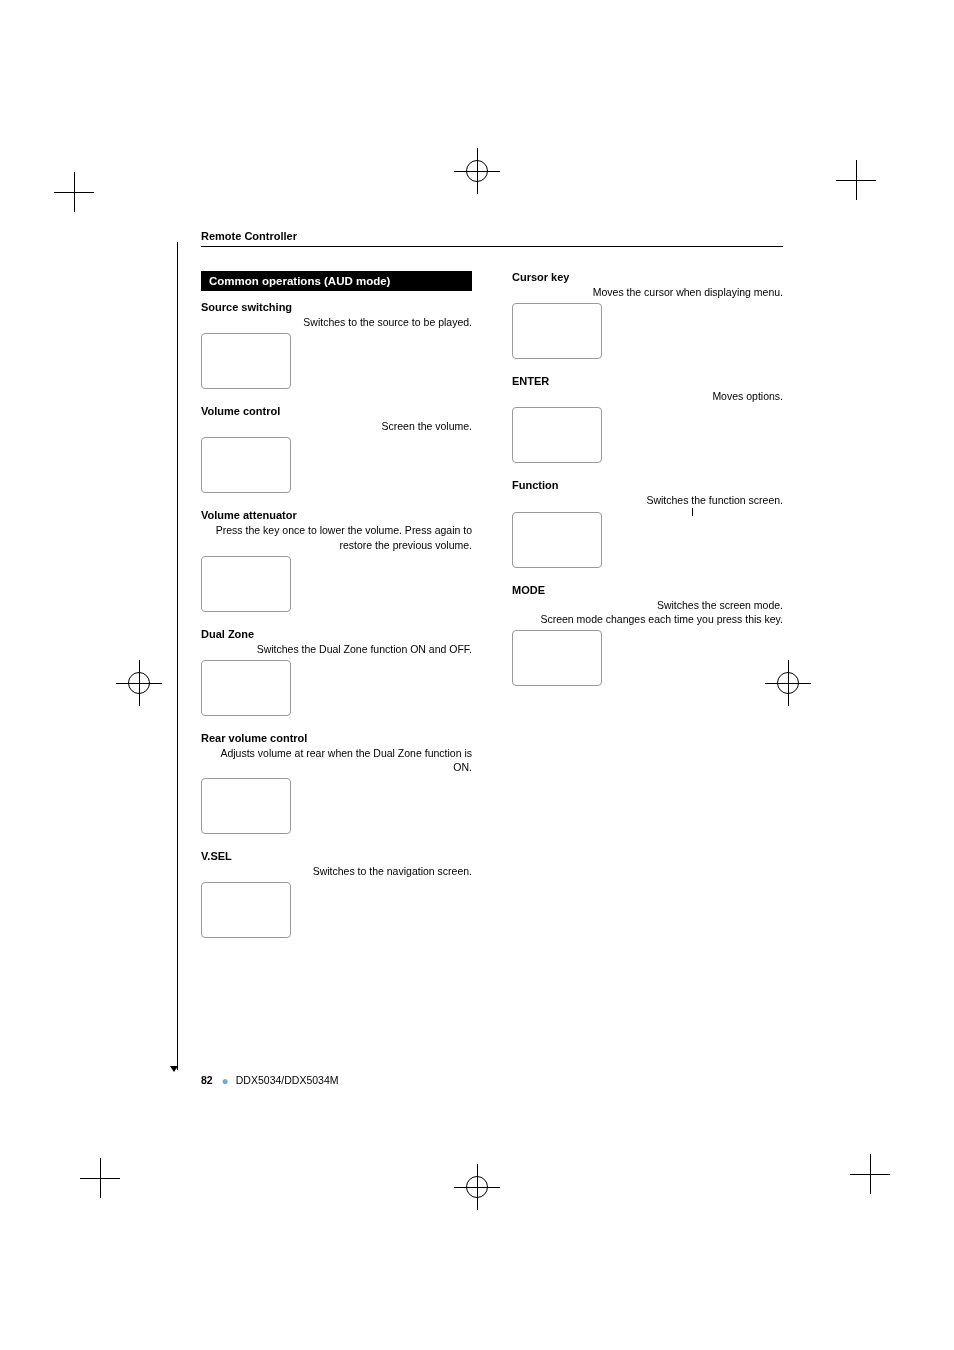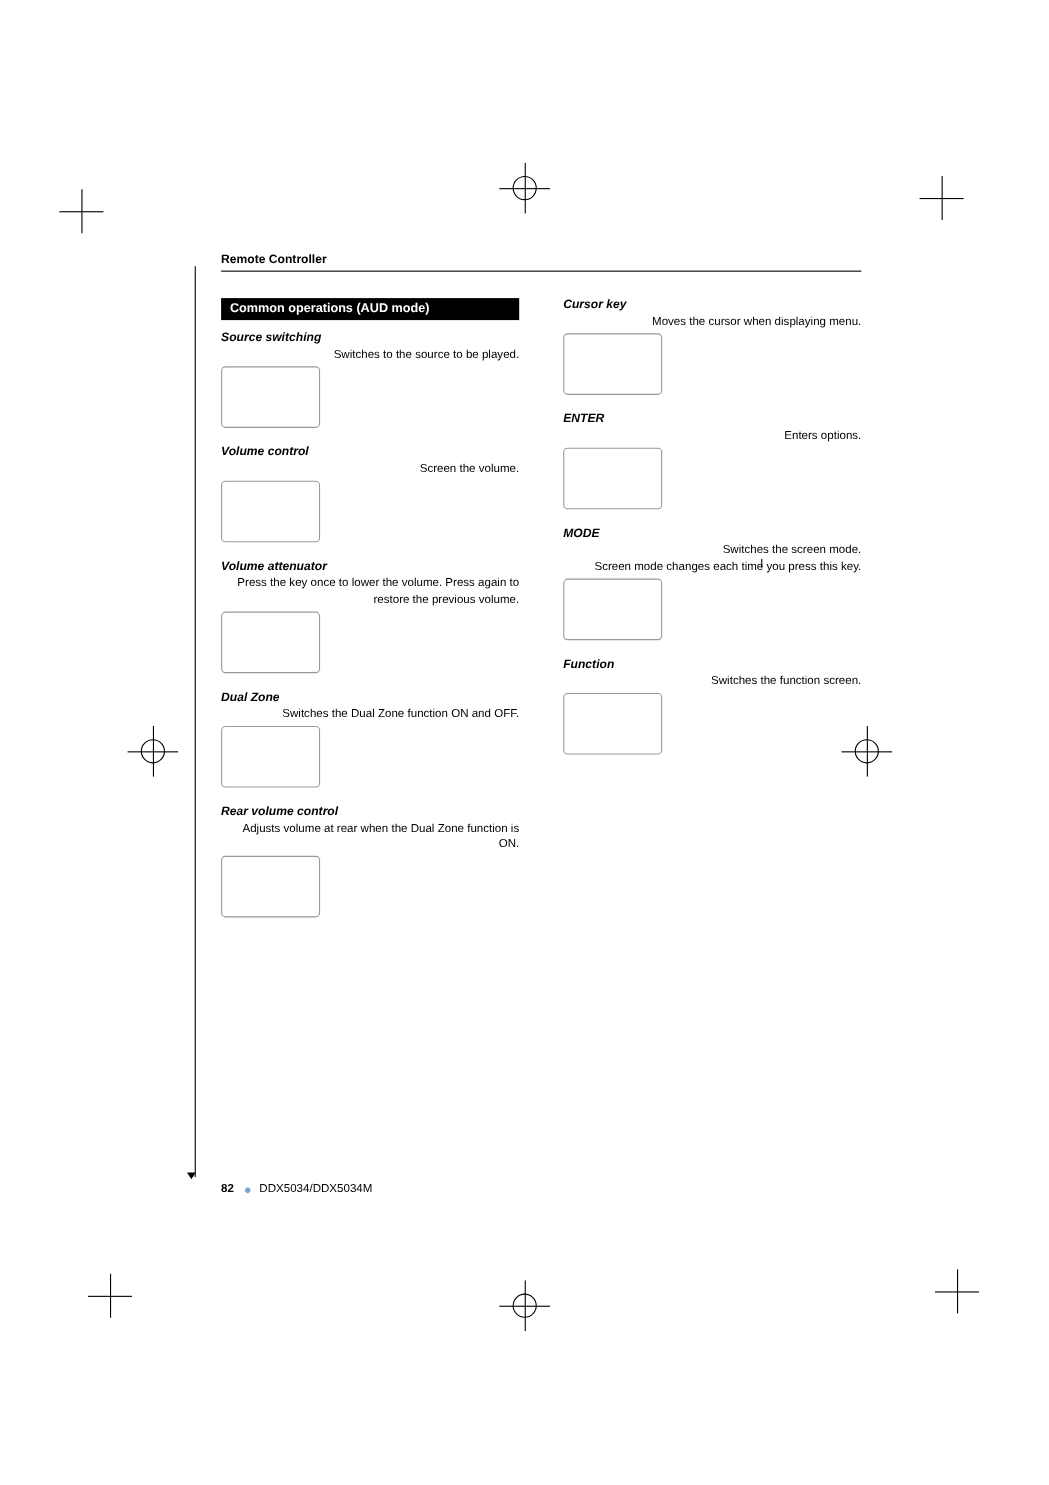"Cursor key" .item-title { font-style: italic -> none }
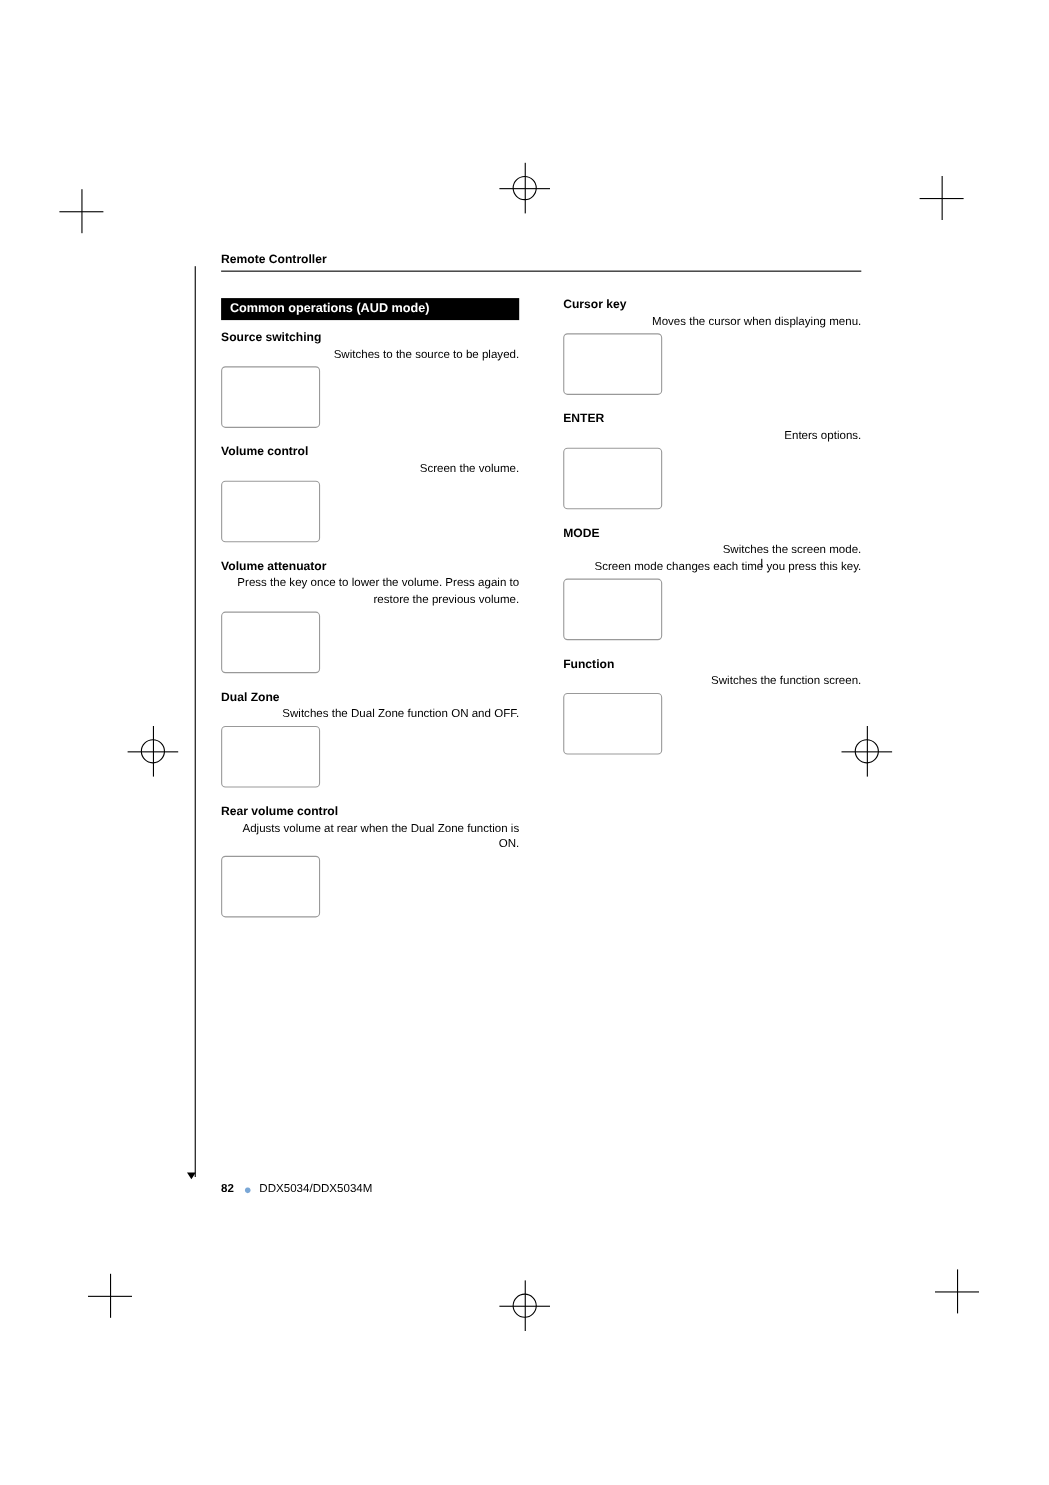"Enters options." div.item-text { text: Enters -> Moves }
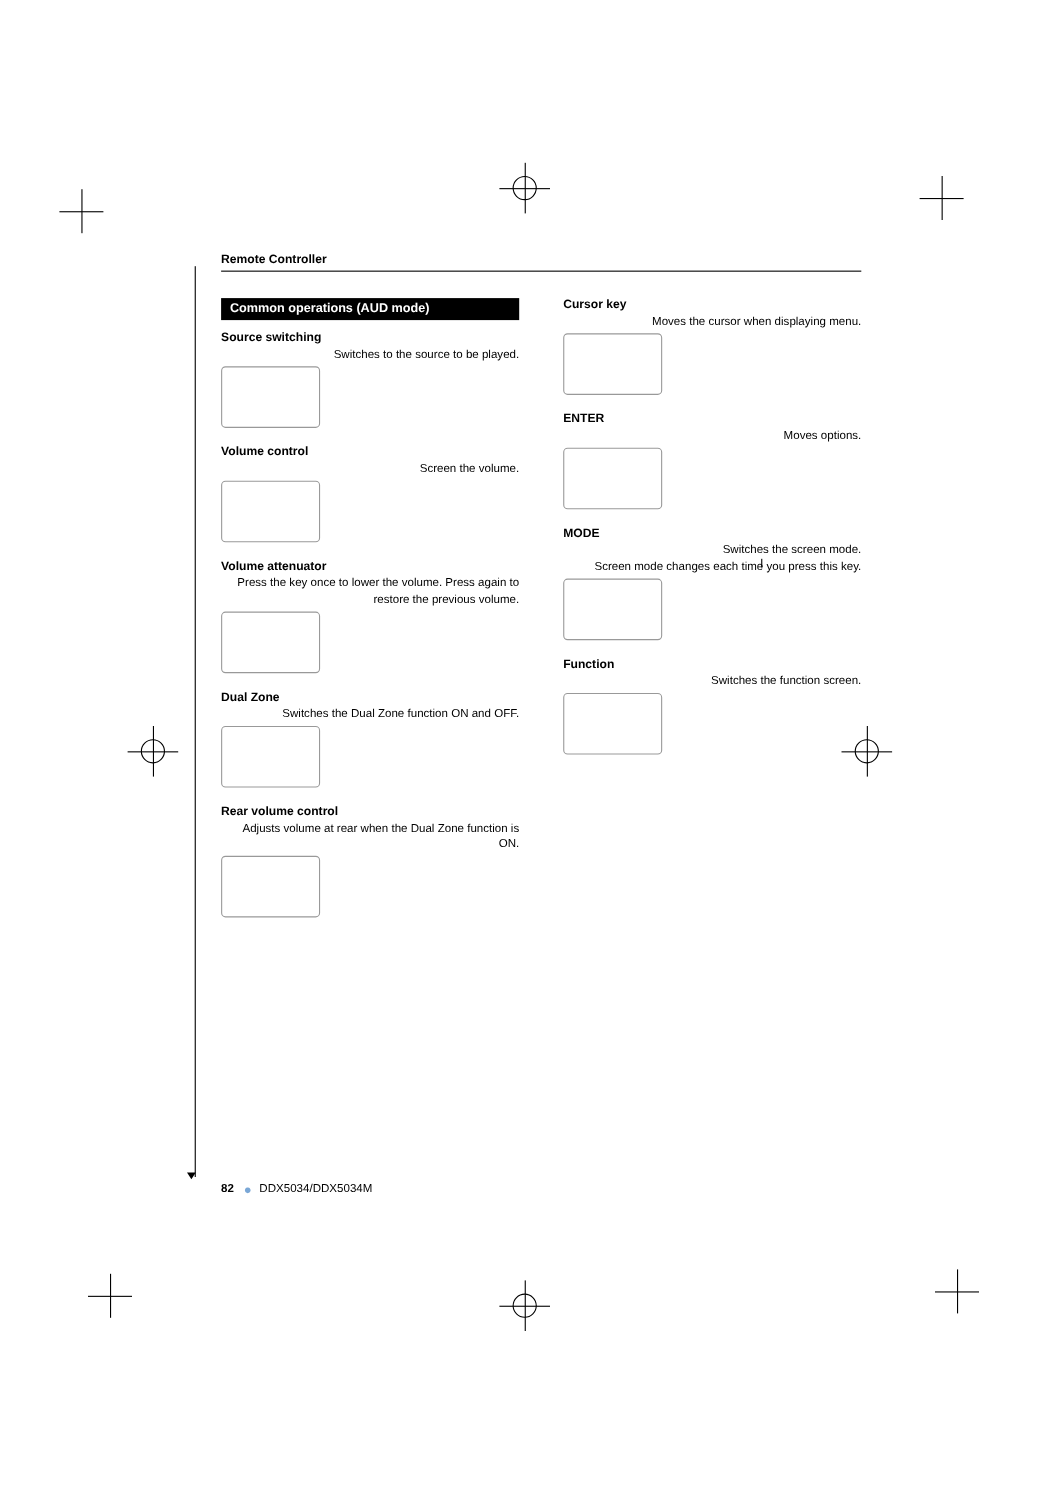"MODE" div.item { order: before "Function" -> after "Function" }
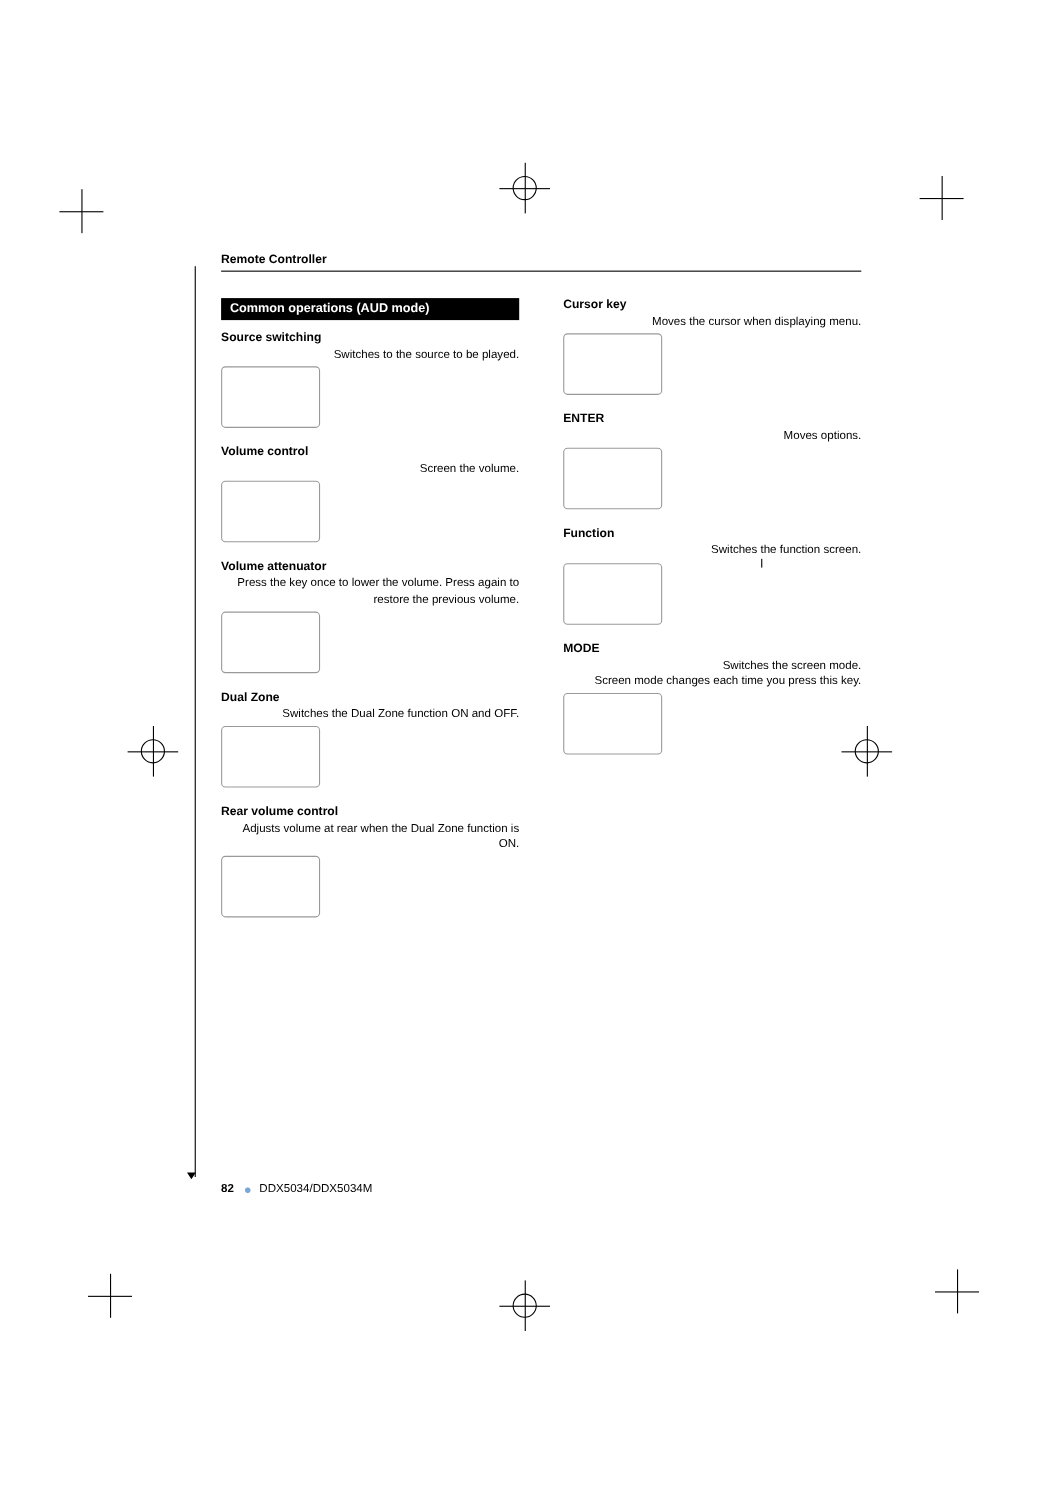"V.SEL" div.item { html: none -> <div> <div>V.SEL</div> <div>Switches to the navigation screen.</div> <div></div> </div> }
